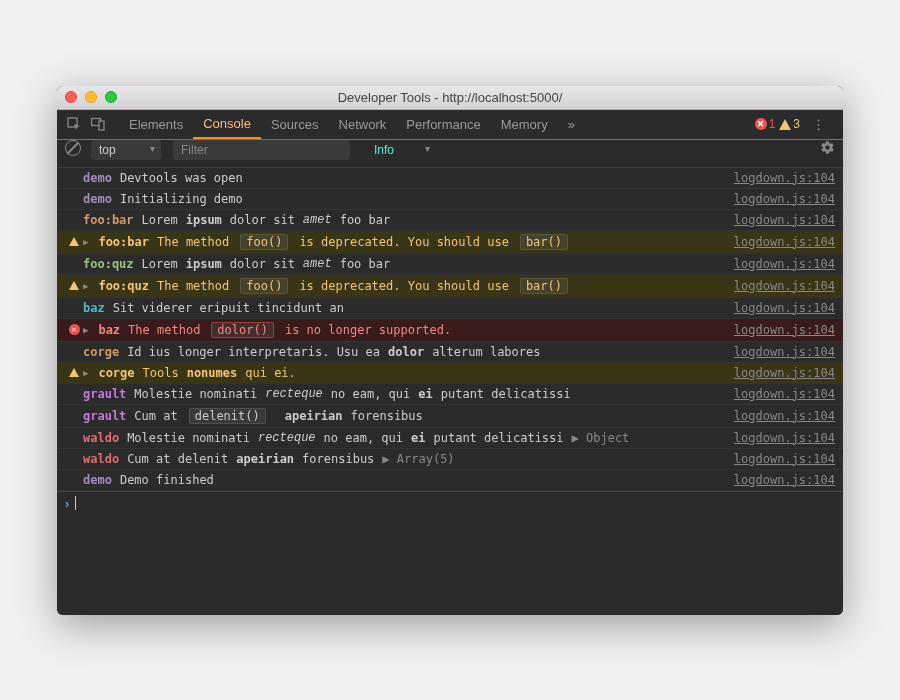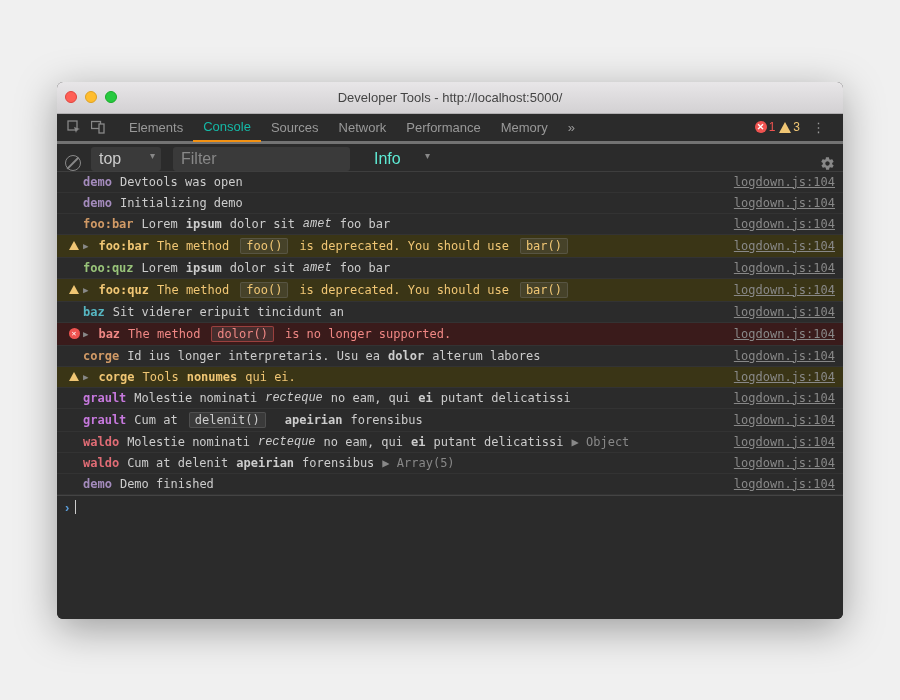"Developer Tools - http://localhost:5000/" .titlebar { height: 32px -> 24px }
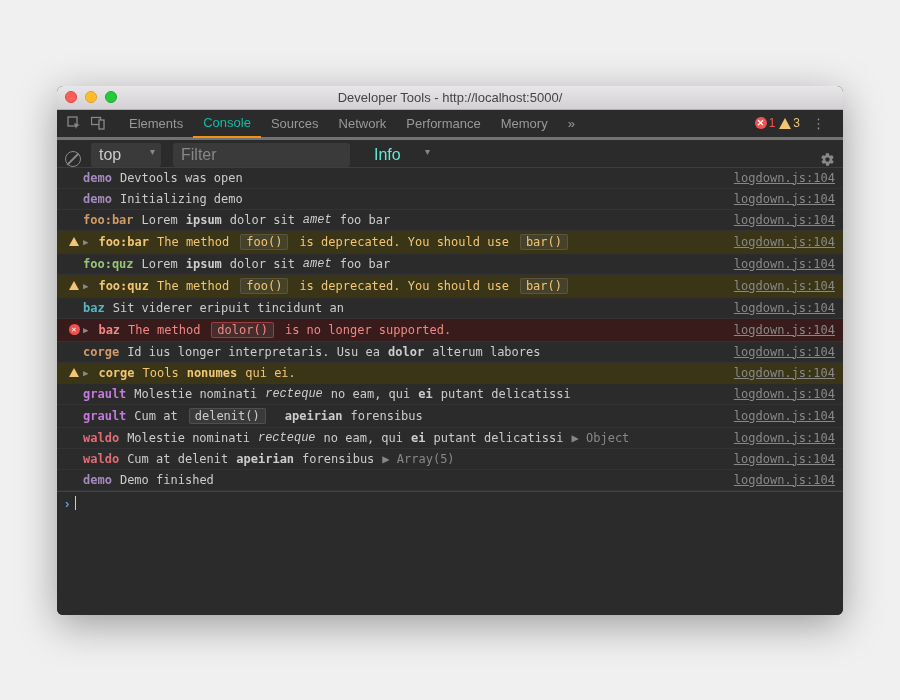"Elements" .tabbar { border-bottom: 3px solid #737373 -> 1px solid #737373 }
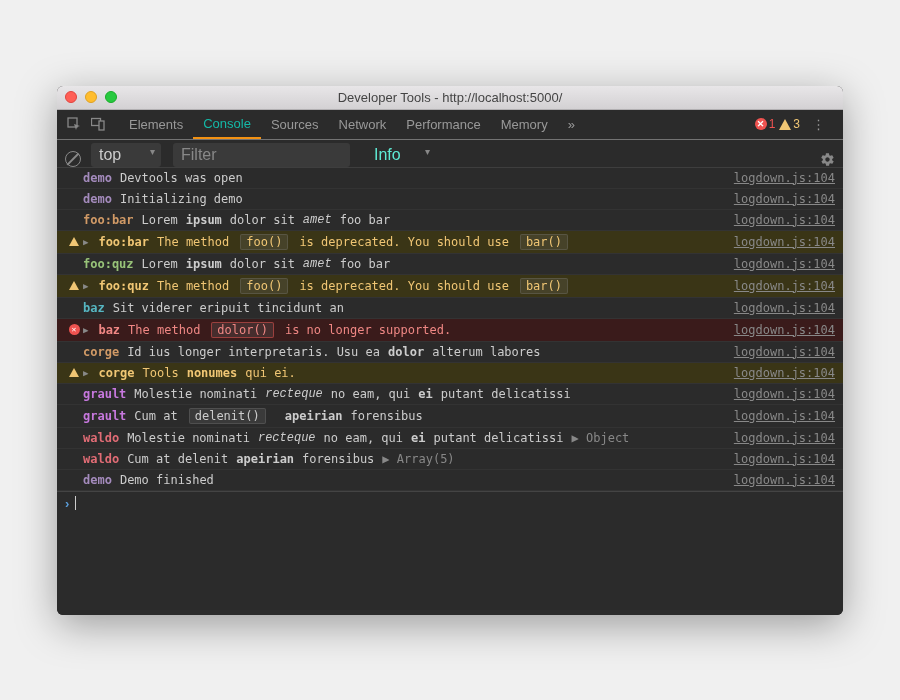"Console" .tab.active { color: #14b8a6 -> #fdba74 }
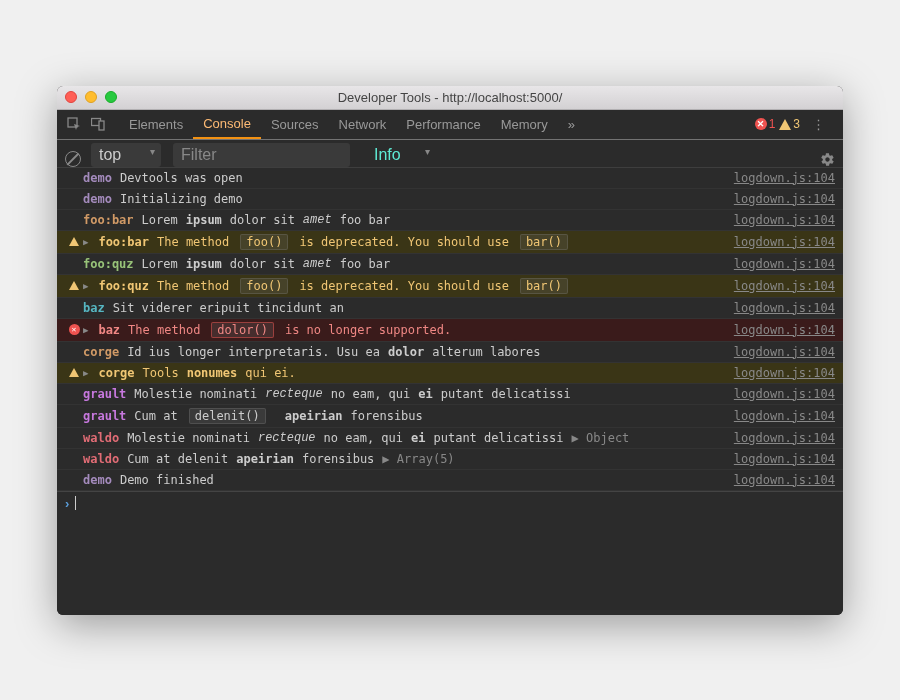"top" .filterbar { align-items: flex-end -> flex-start; font-size: 16px -> 12px }
